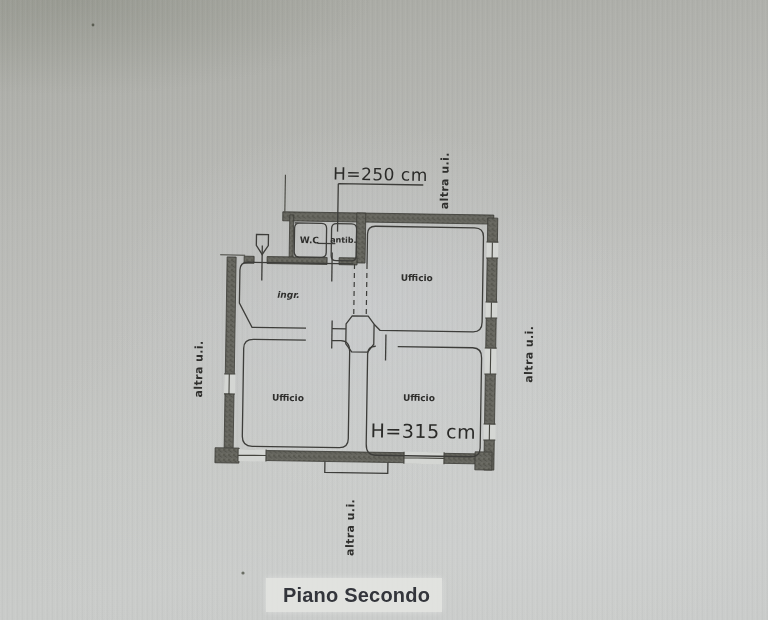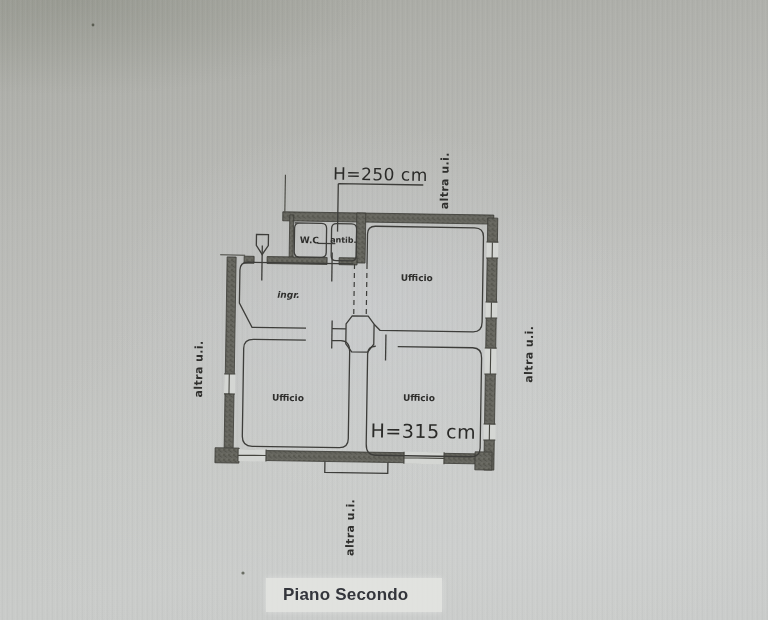"Piano Secondo" .floor-label-box span { font-size: 17px -> 20px }
